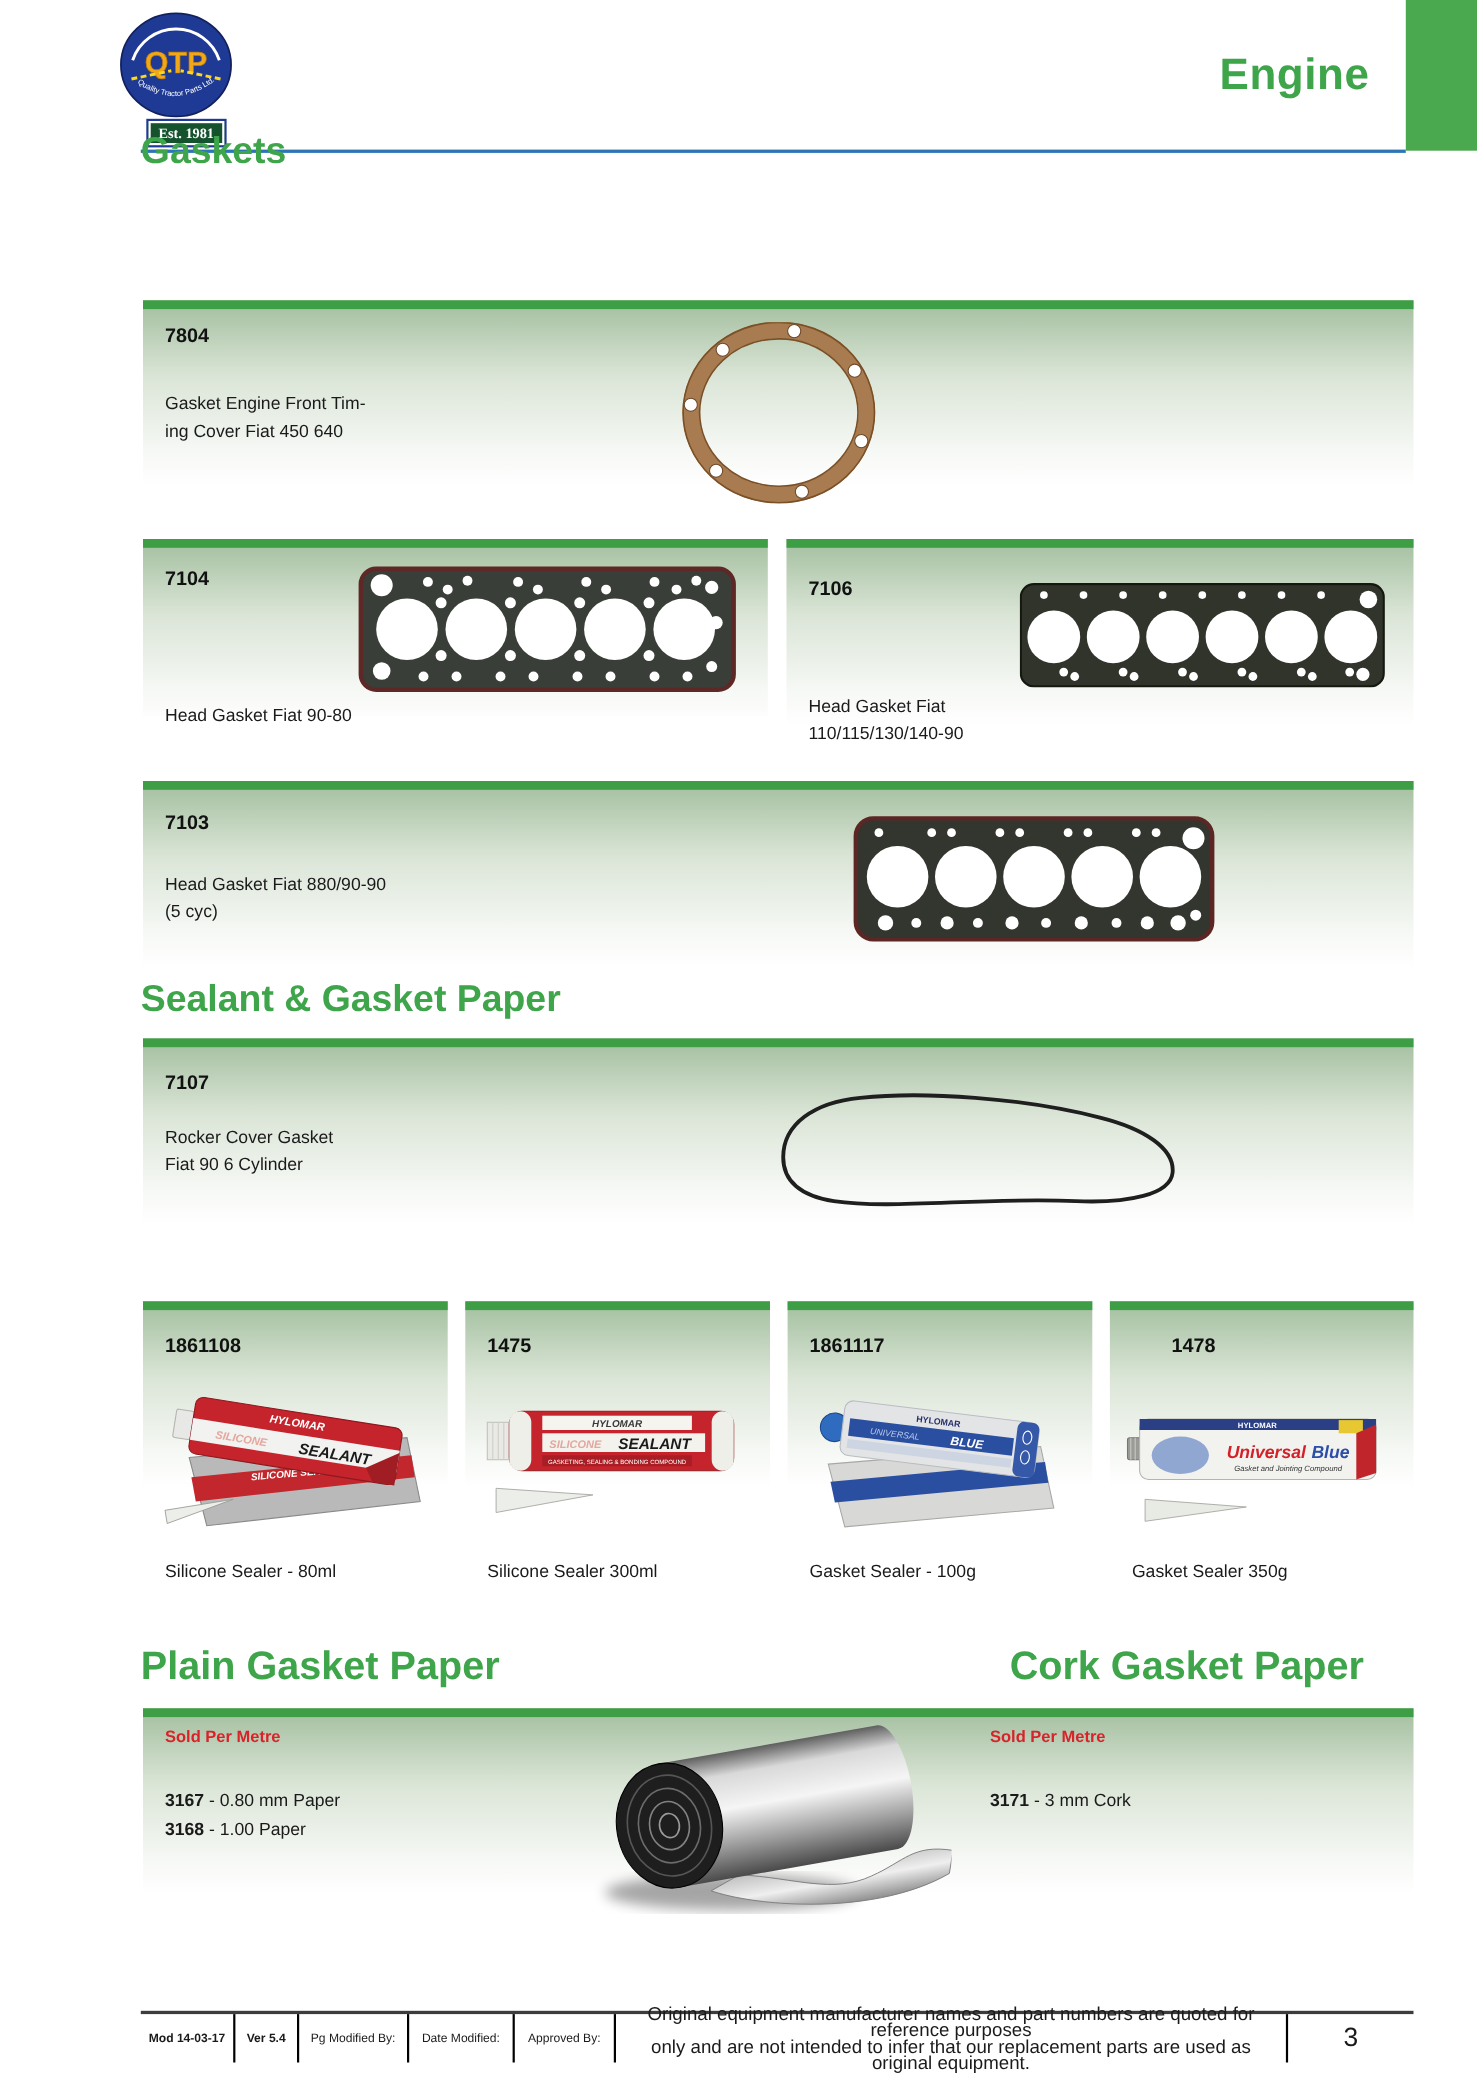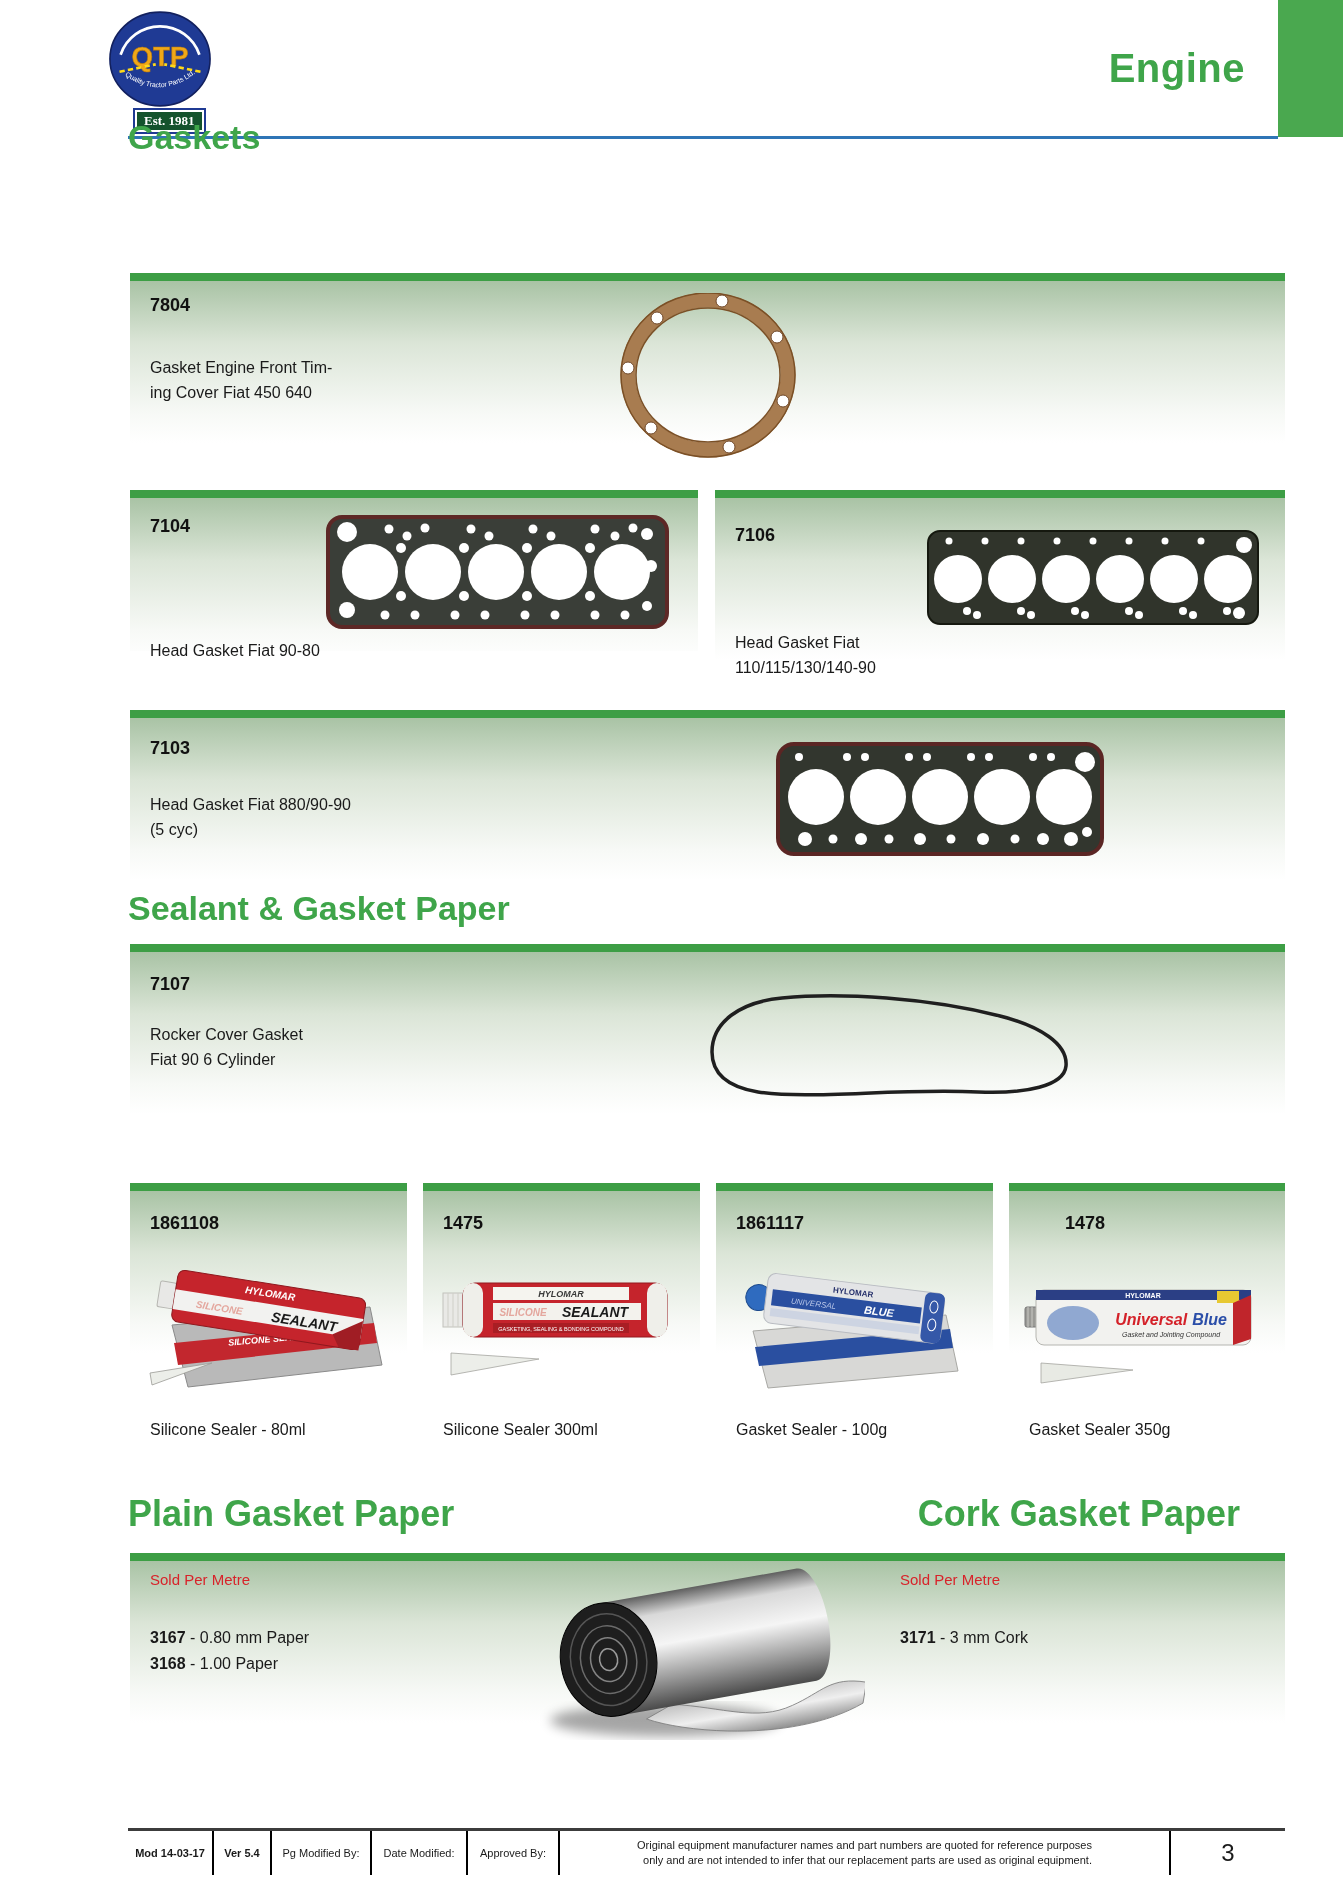"Sold Per Metre" .red-label { font-weight: normal -> bold }
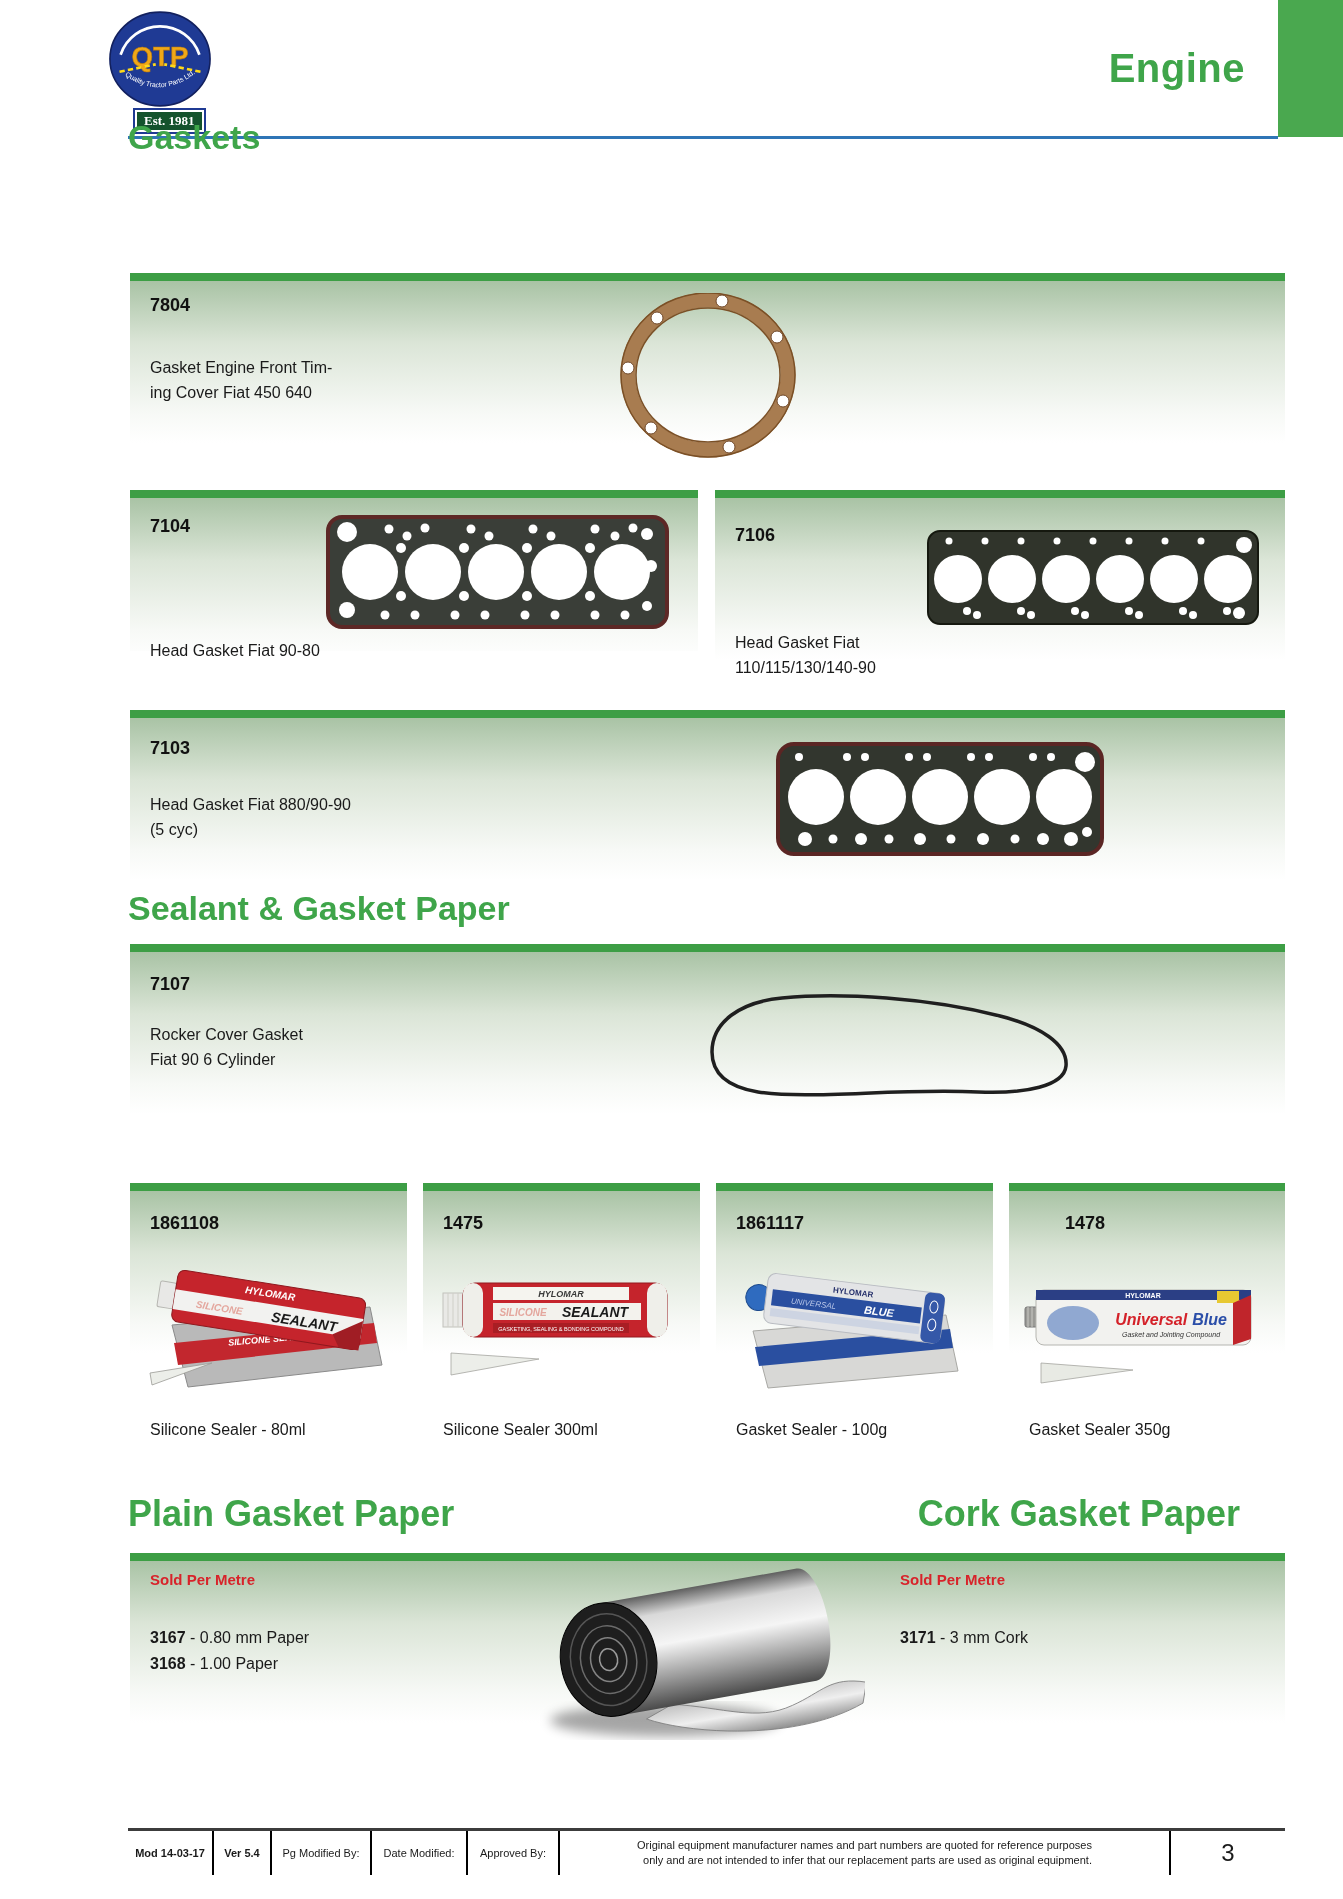"Original equipment manufacturer names" #fcell-disclaimer { font-size: 11px -> 17px; text-align: right -> center }
